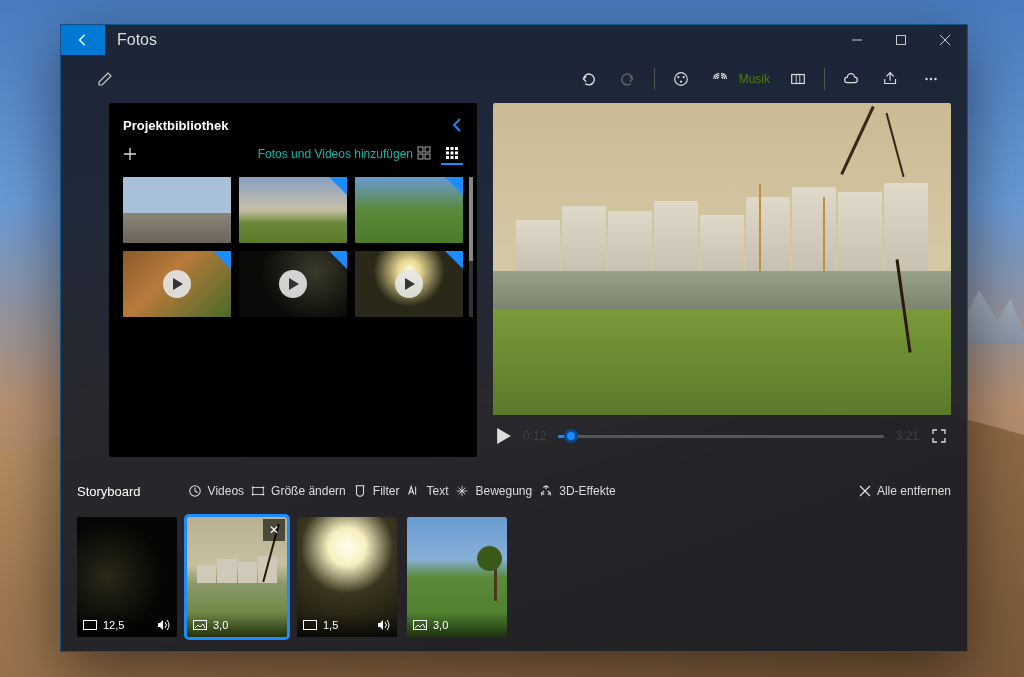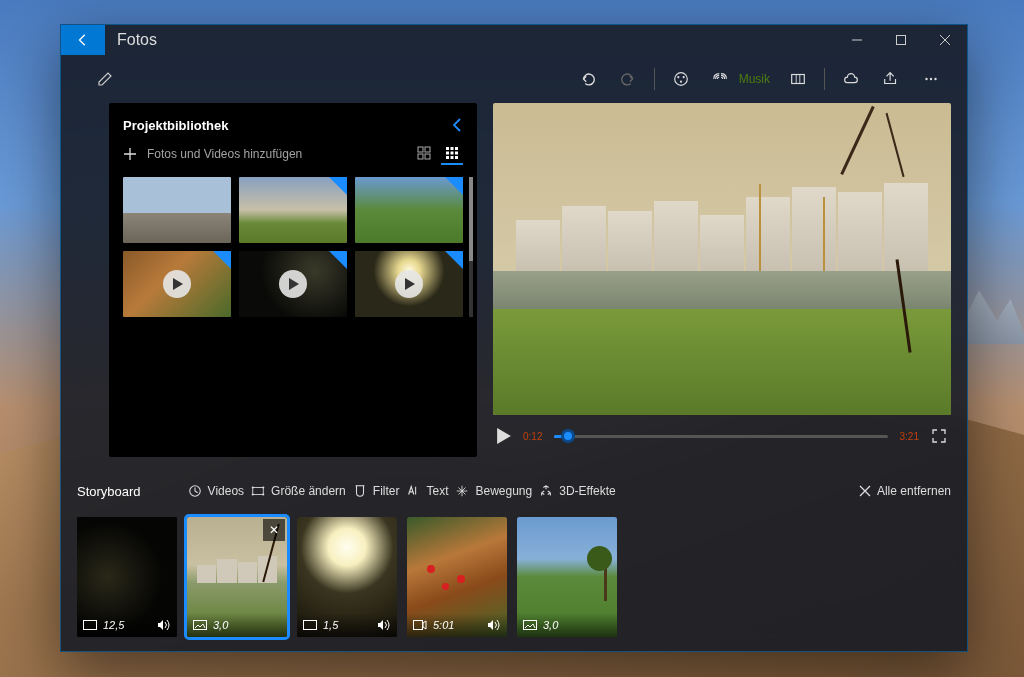"Fotos und Videos hinzufügen" .lib-add { color: #a3a3a3 -> #14b8a6; justify-content: none -> space-between }
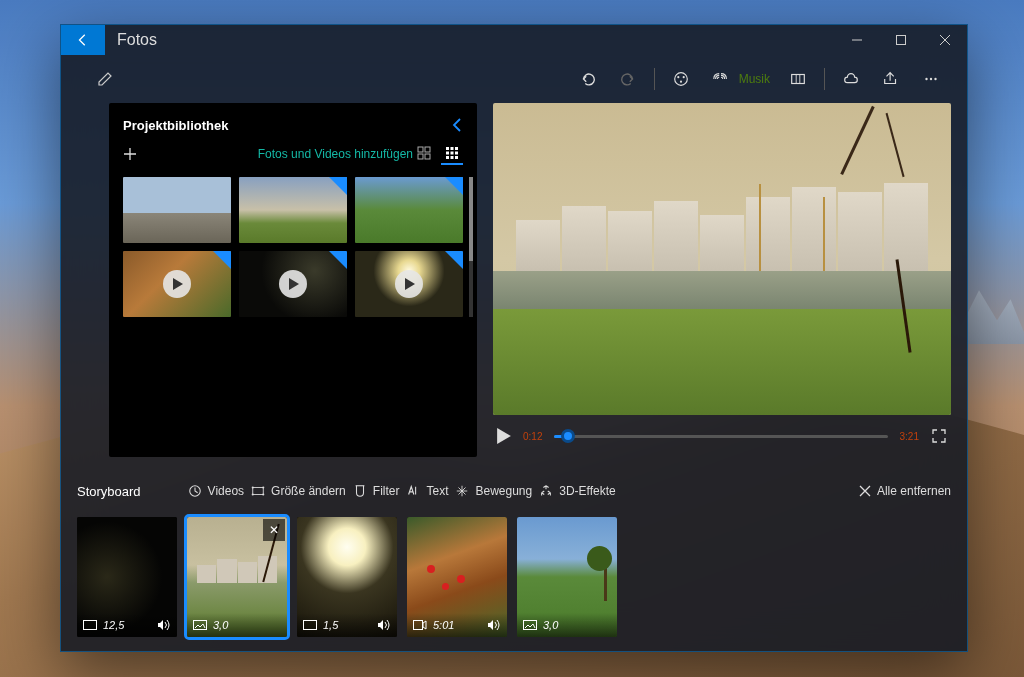"0:12" .time { color: #c2410c -> #404040; font-size: 10px -> 12px }
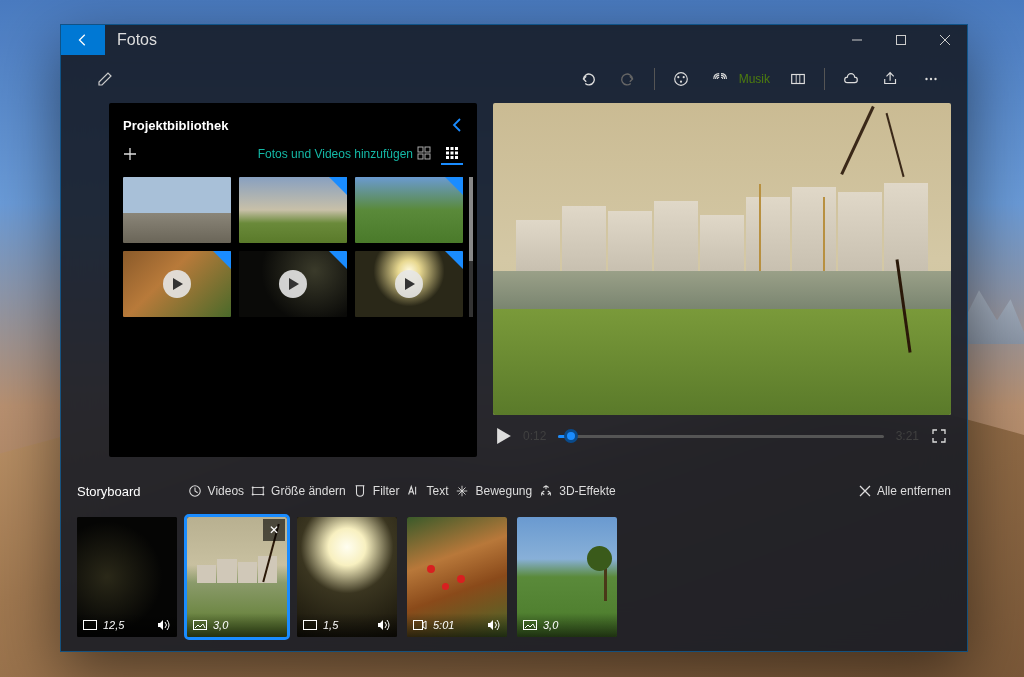"12,5" .clip-footer { font-style: italic -> none }
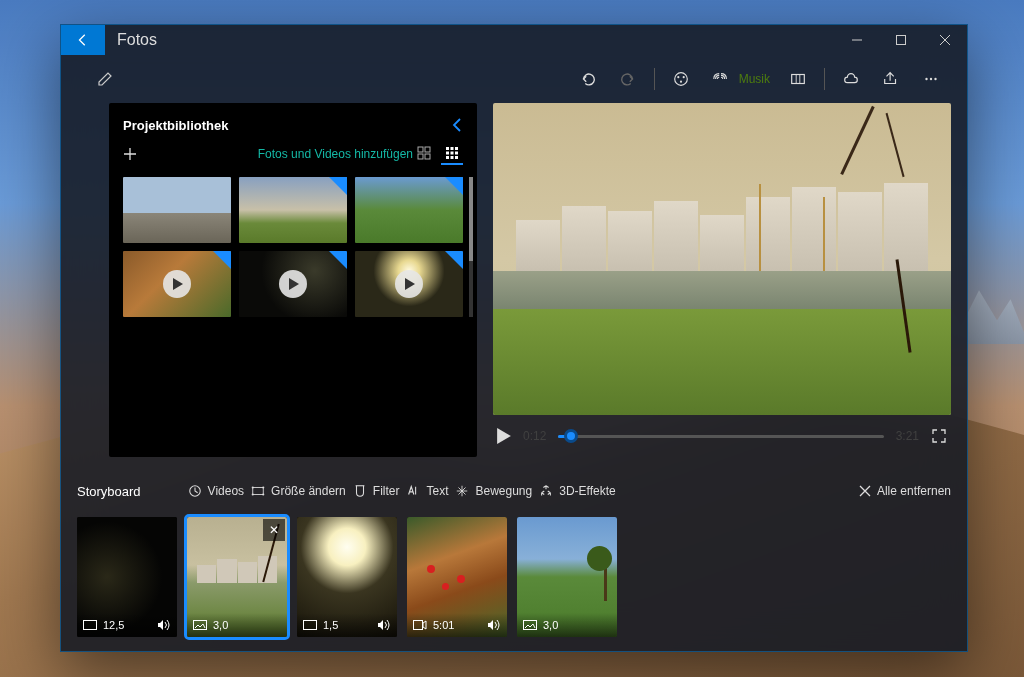"5:01" div.clip { html: <div> <div> <div></div> <div></div> <div></div> </div> <div> <svg> <rect></rect> <path></path> </svg> <span>5:01</span> <svg> <path></path> <path></path> </svg> </div> </div> -> none }
